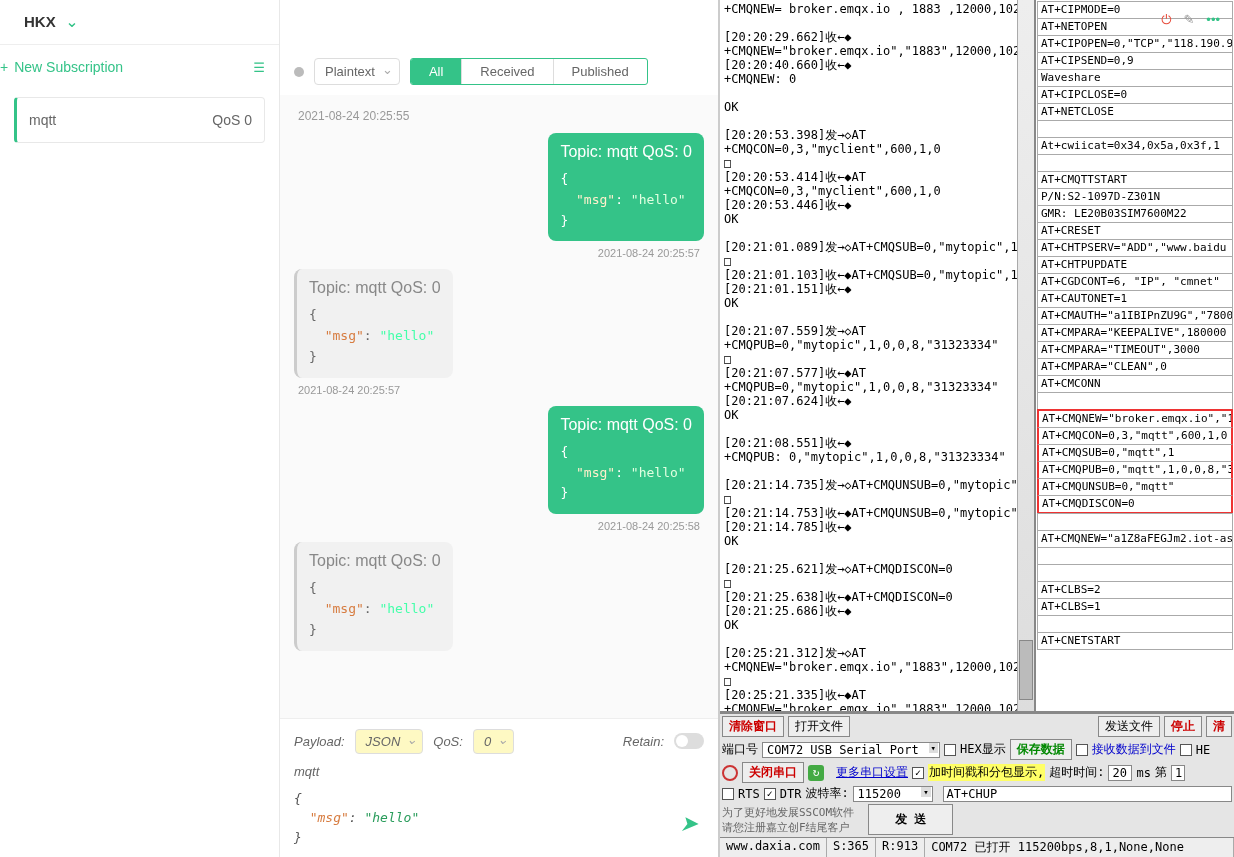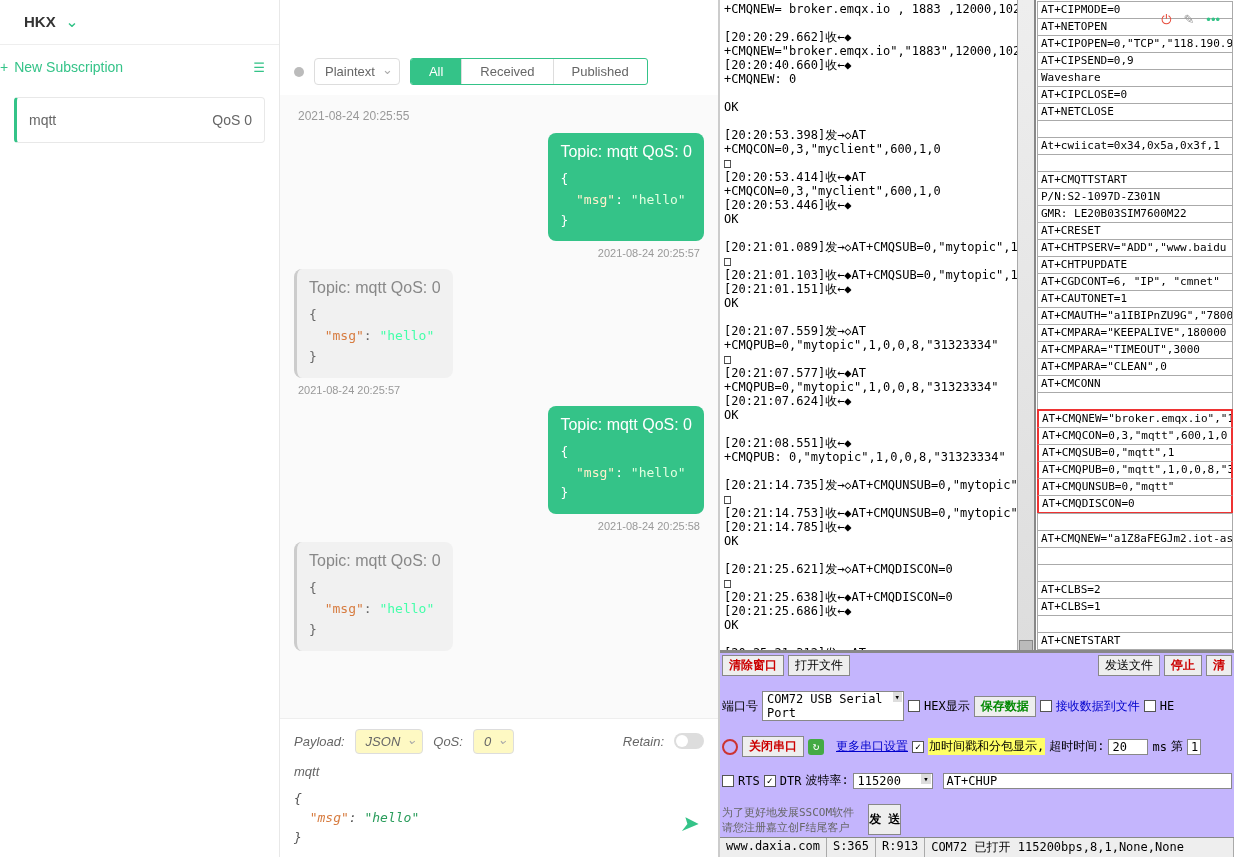"清除窗口" .rp-ctrl { background: #c4b5fd -> #e5e5e5; gap: 15px -> 2px }
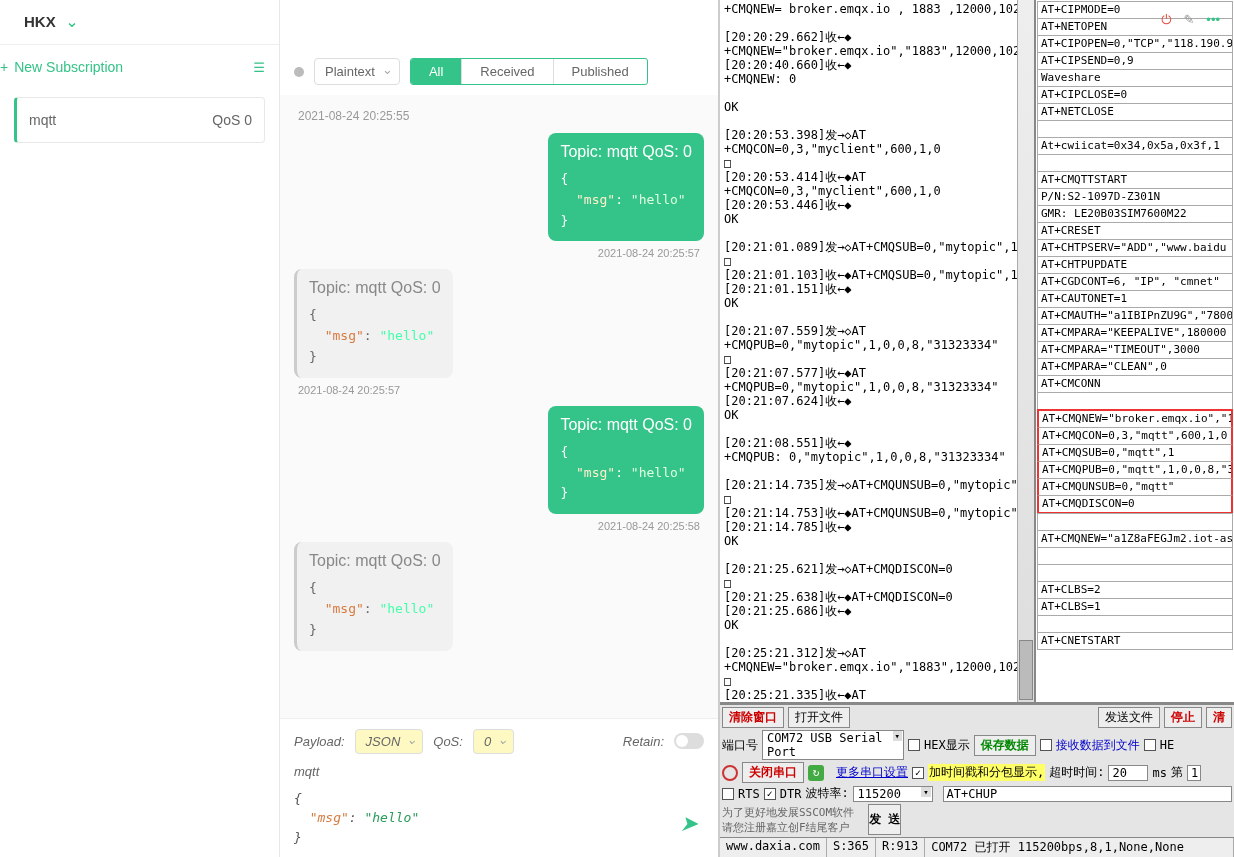"COM72 USB Serial Port" span.combo { width: 142px -> 178px }
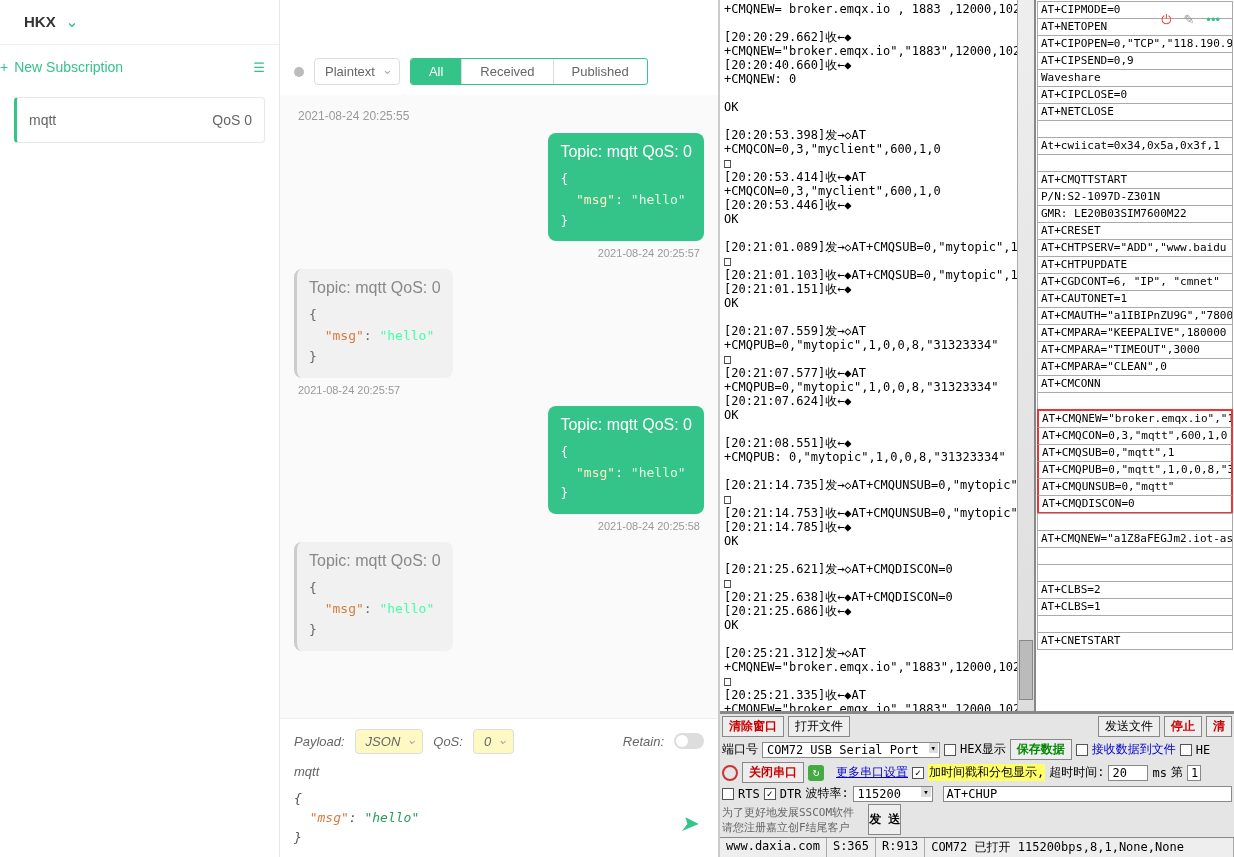"20" span.txt-in { width: 40px -> 24px }
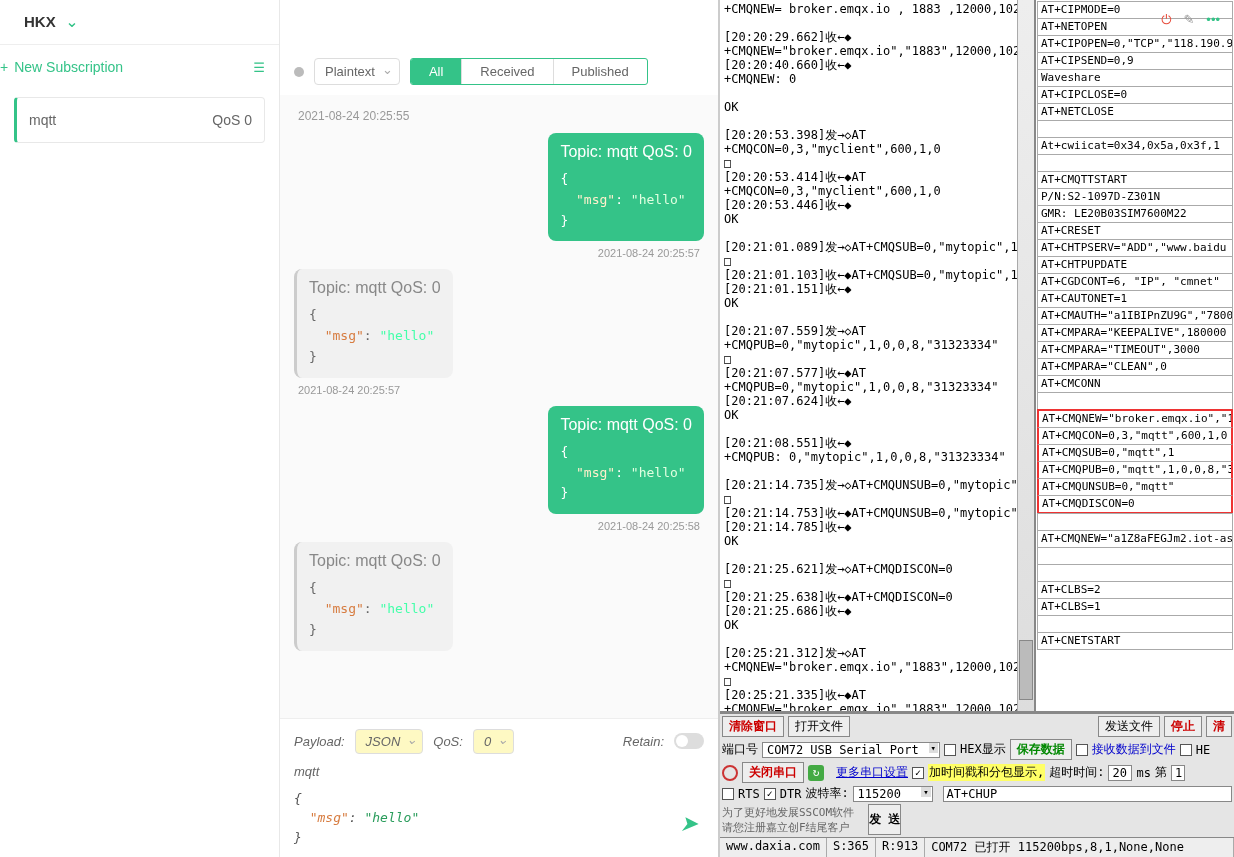"发 送" span.btn { padding: 6px 0 -> 6px 26px }
